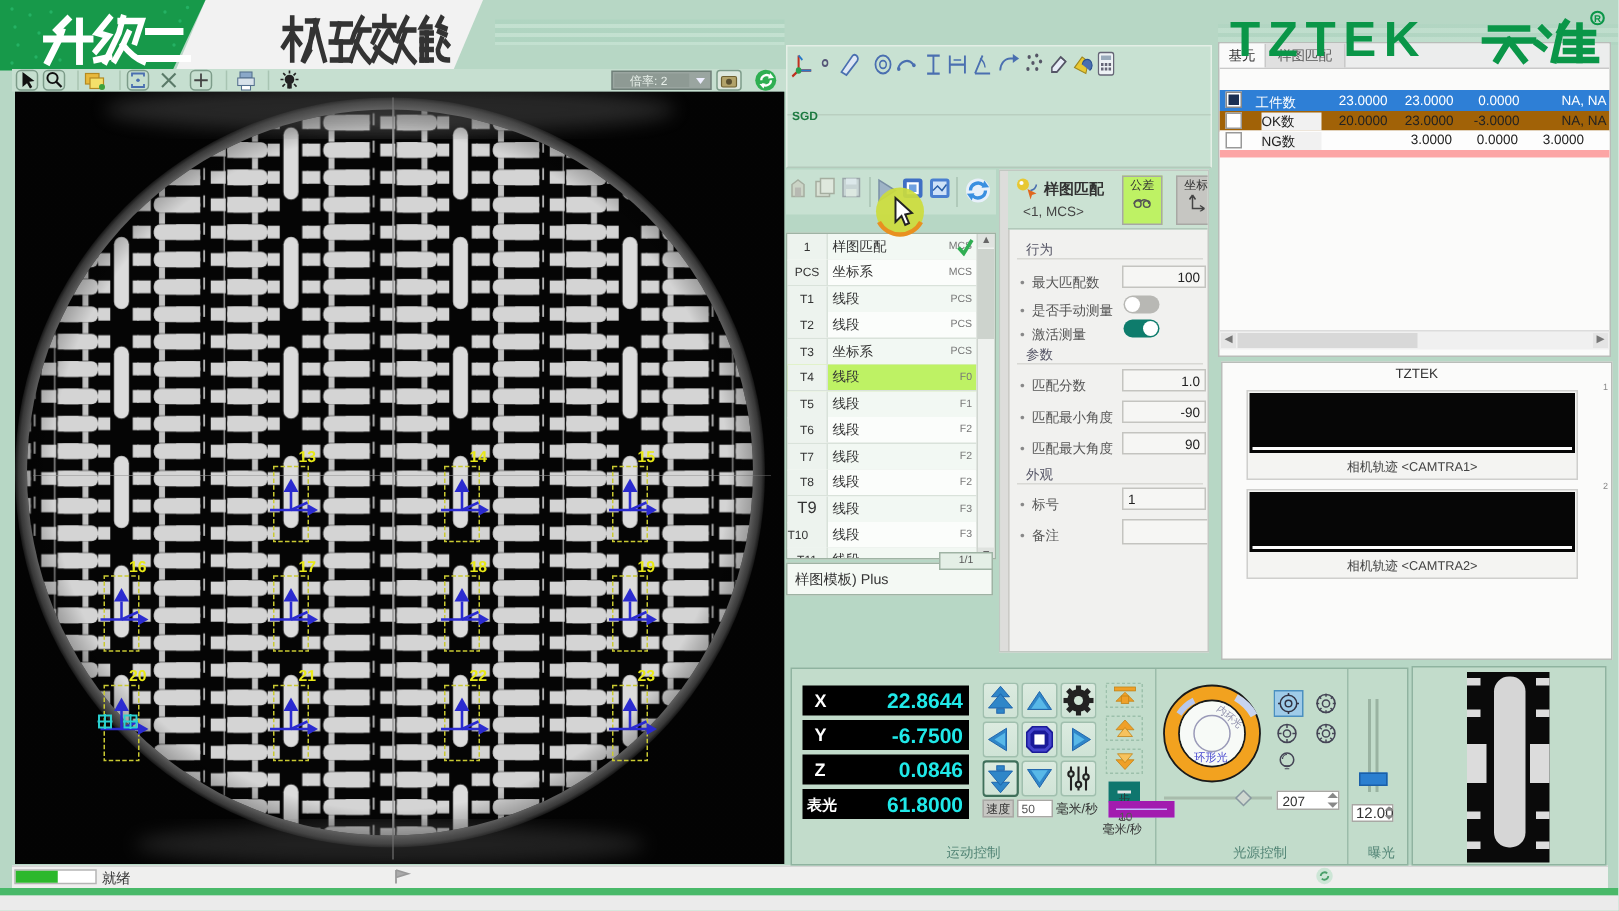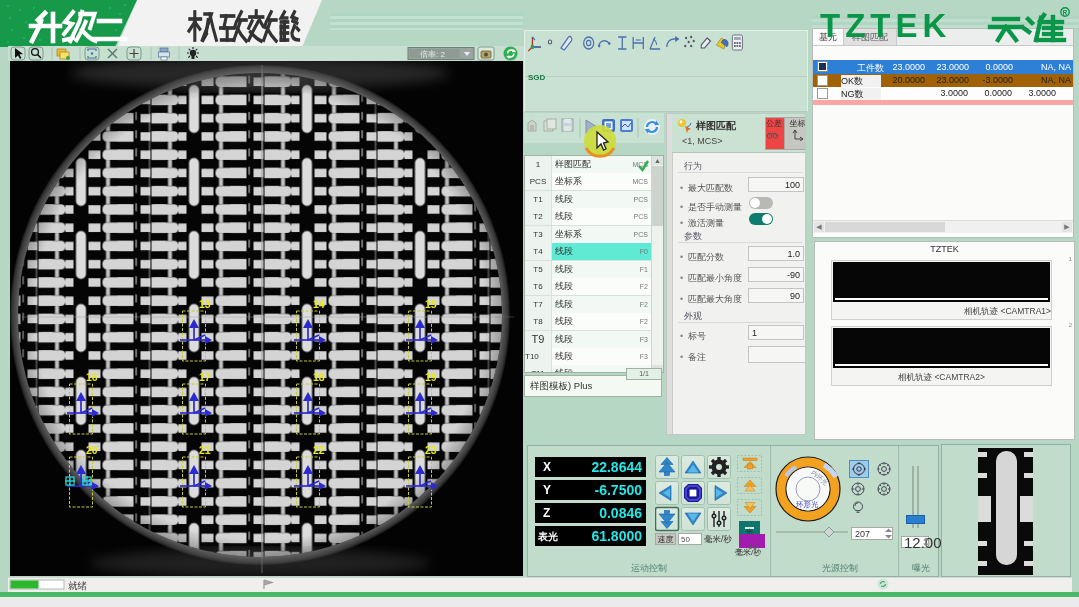"工件数" span { left: 44px -> 24px }
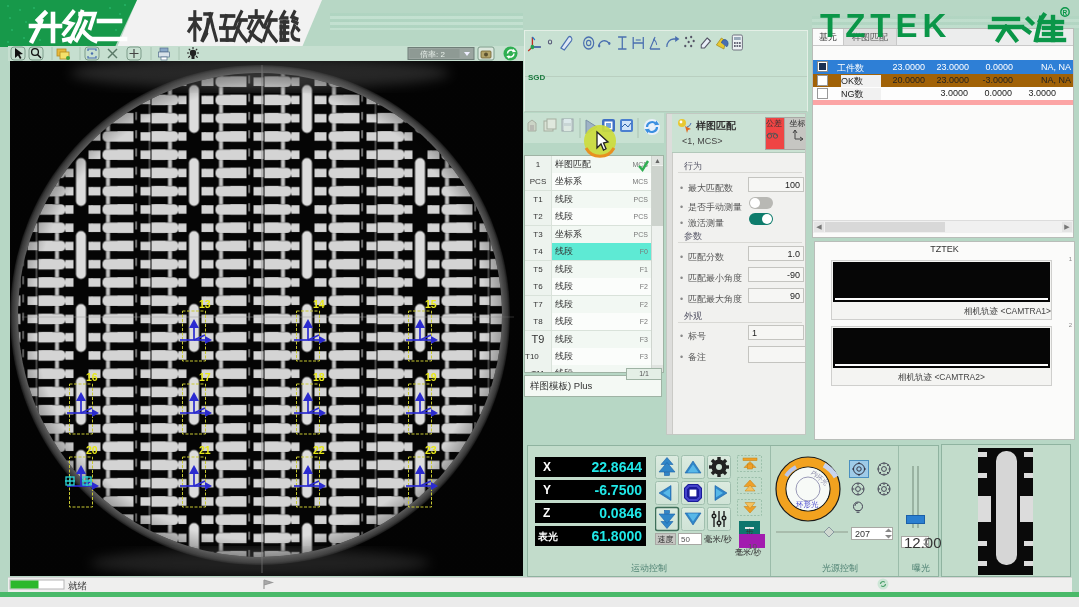"公差" div { background: #ef4444 -> #bef264; left: 93px -> 76px; text-align: left -> center }
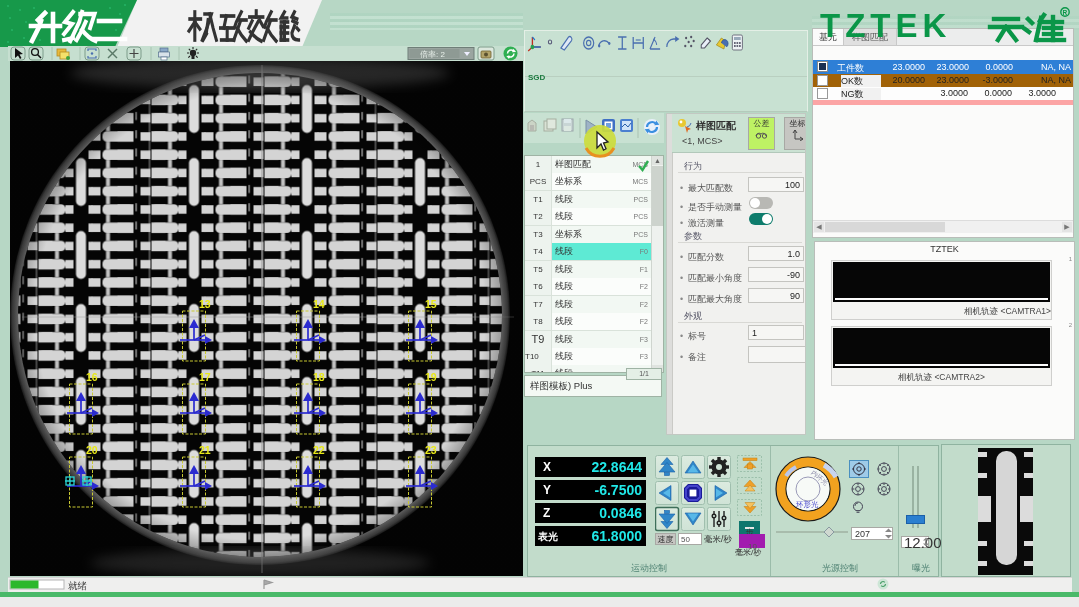"T4" div { background: #5eead4 -> #bef264 }
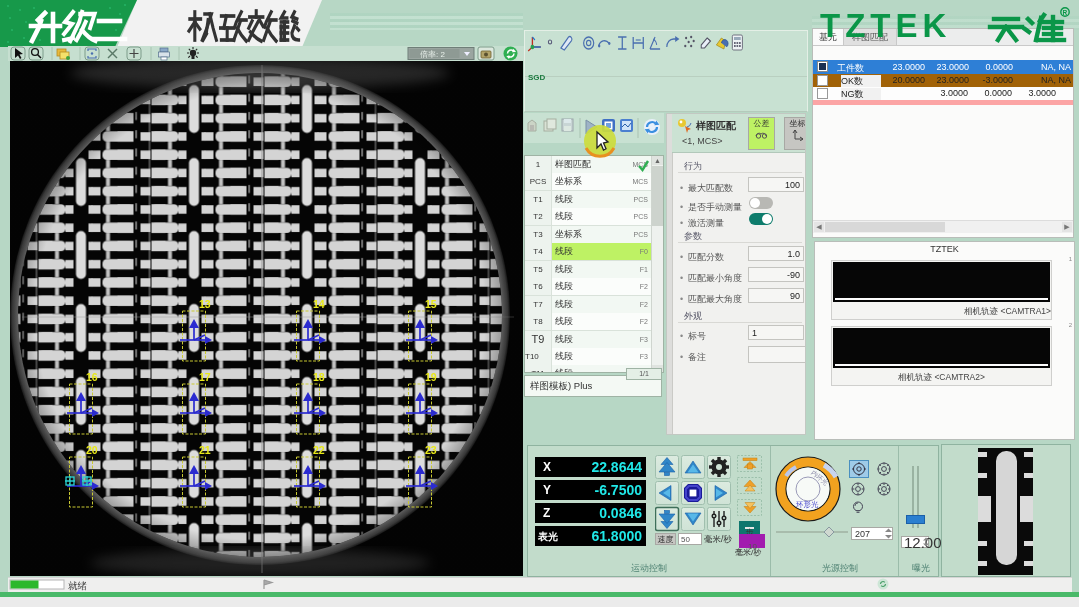"相机轨迹 <CAMTRA1>" div { text-align: right -> center }
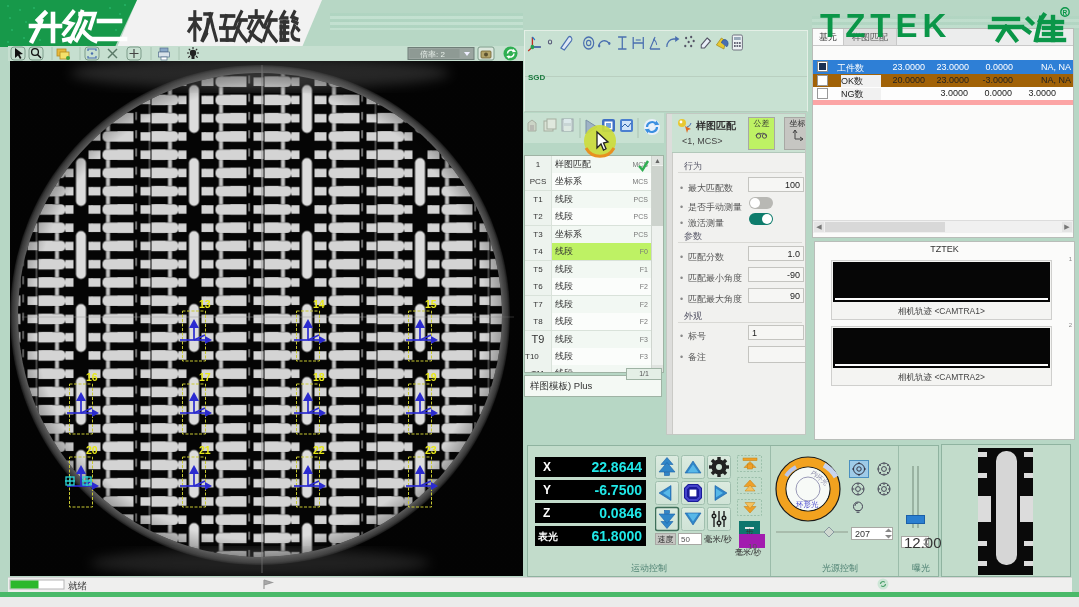"10" div.ab { border: 7px solid #a21caf -> 5px solid #a21caf; width: 26px -> 44px }
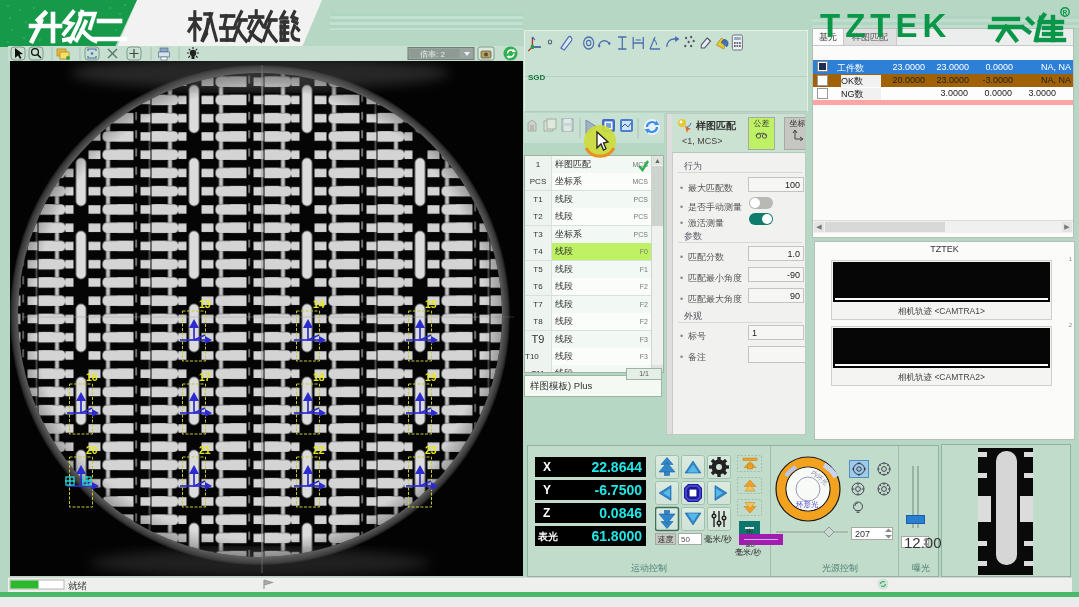"12.00" div.ab { font-size: 15px -> 10px }
